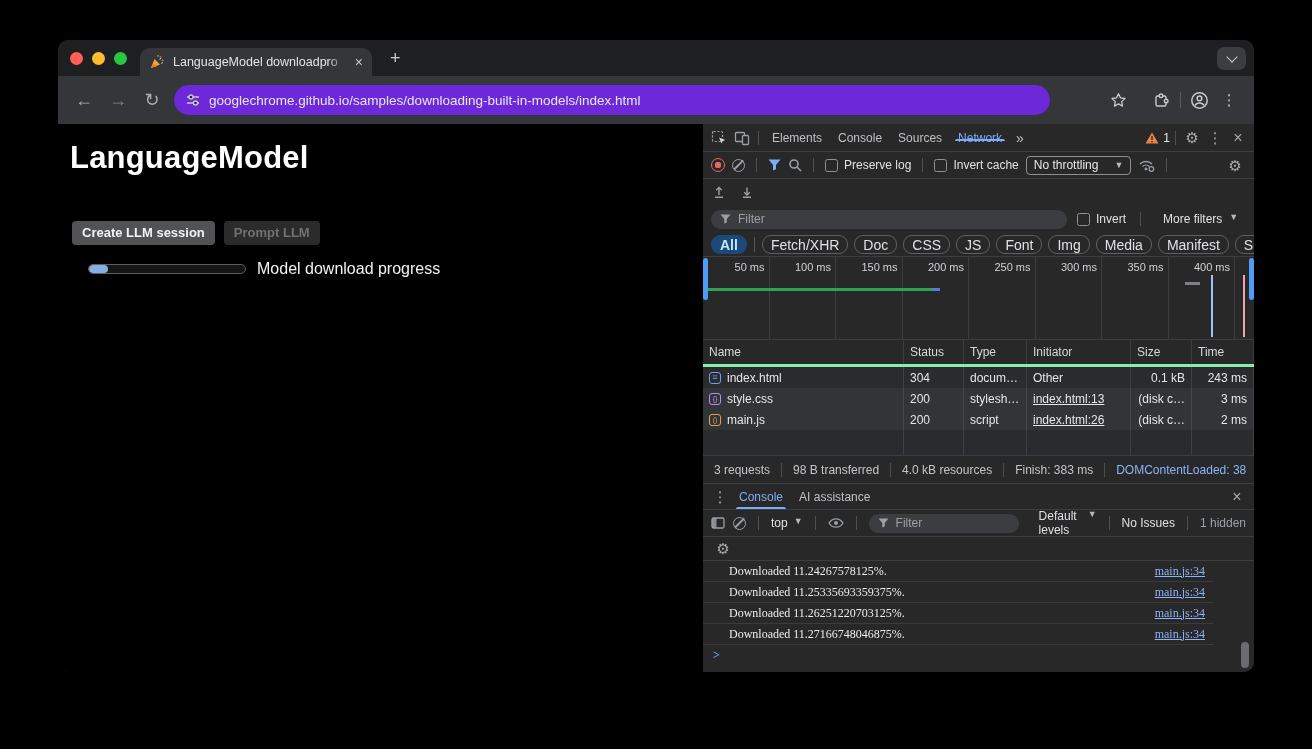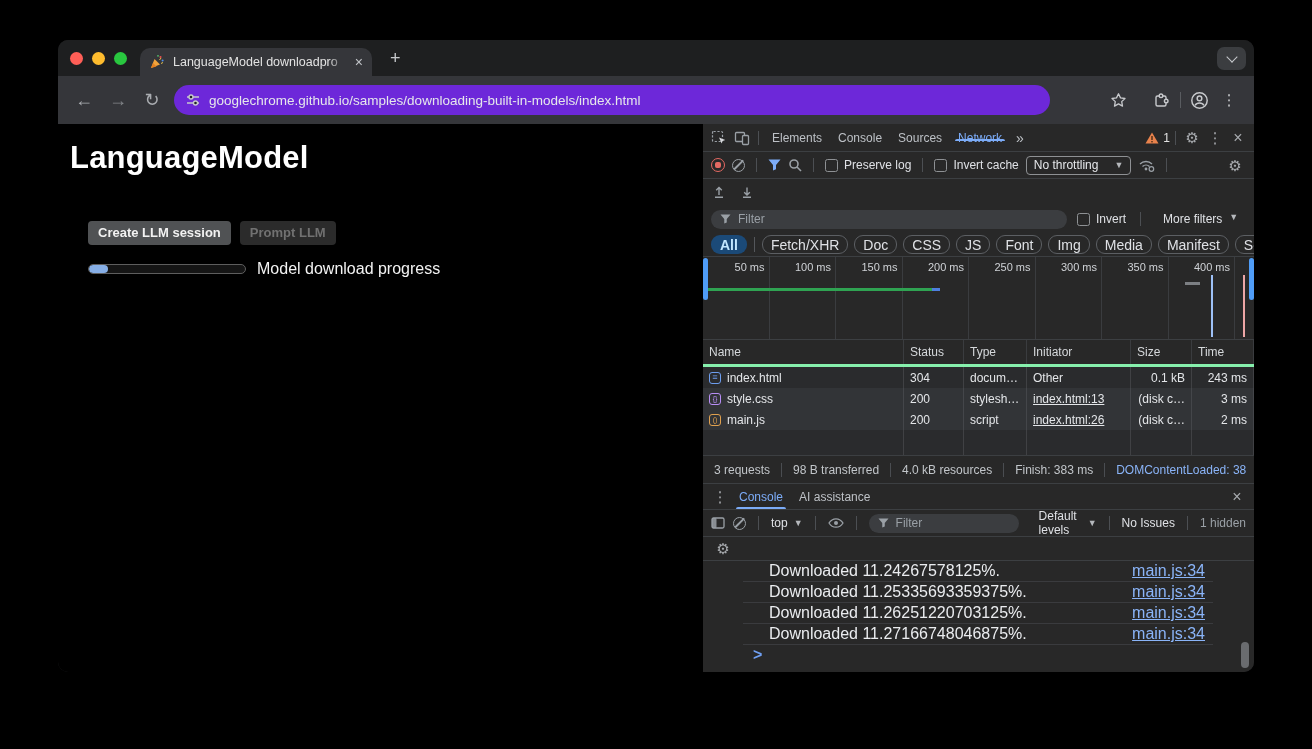"Create LLM session" .btnrow { left: 30px -> 14px }
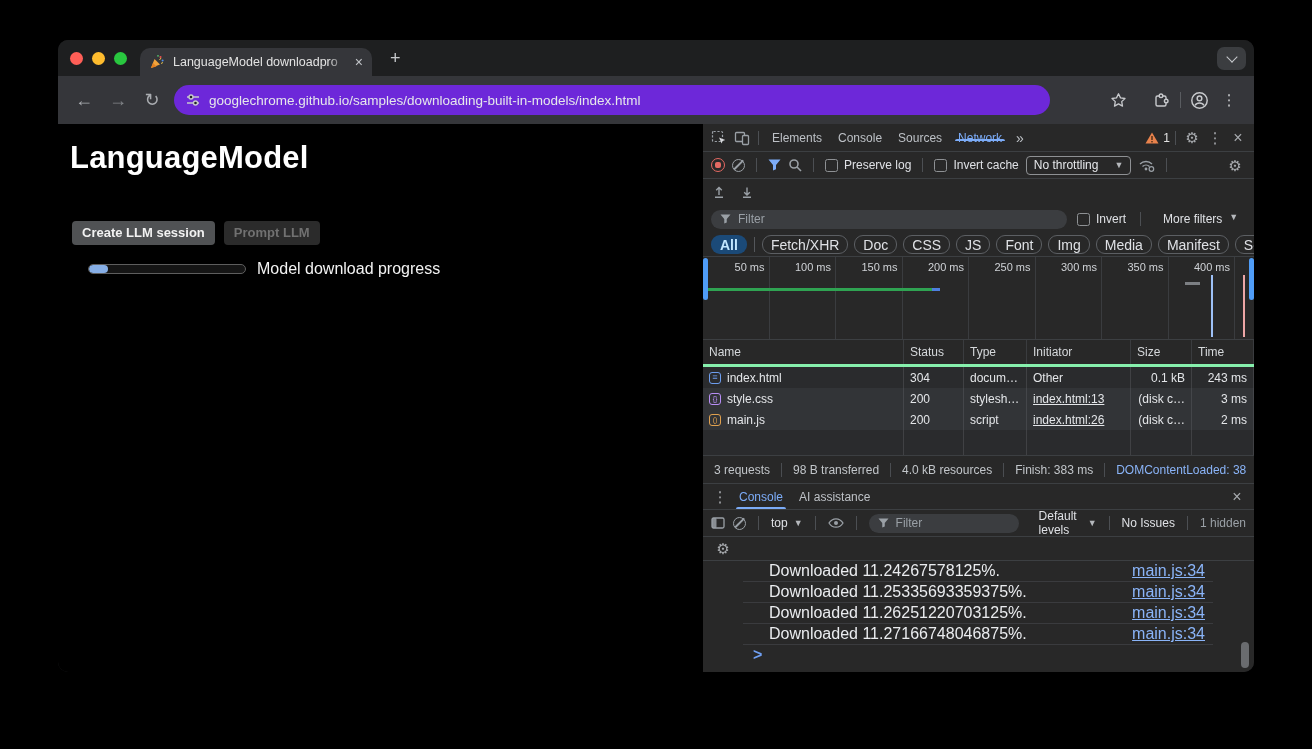"top" .ctx { align-items: center -> none }
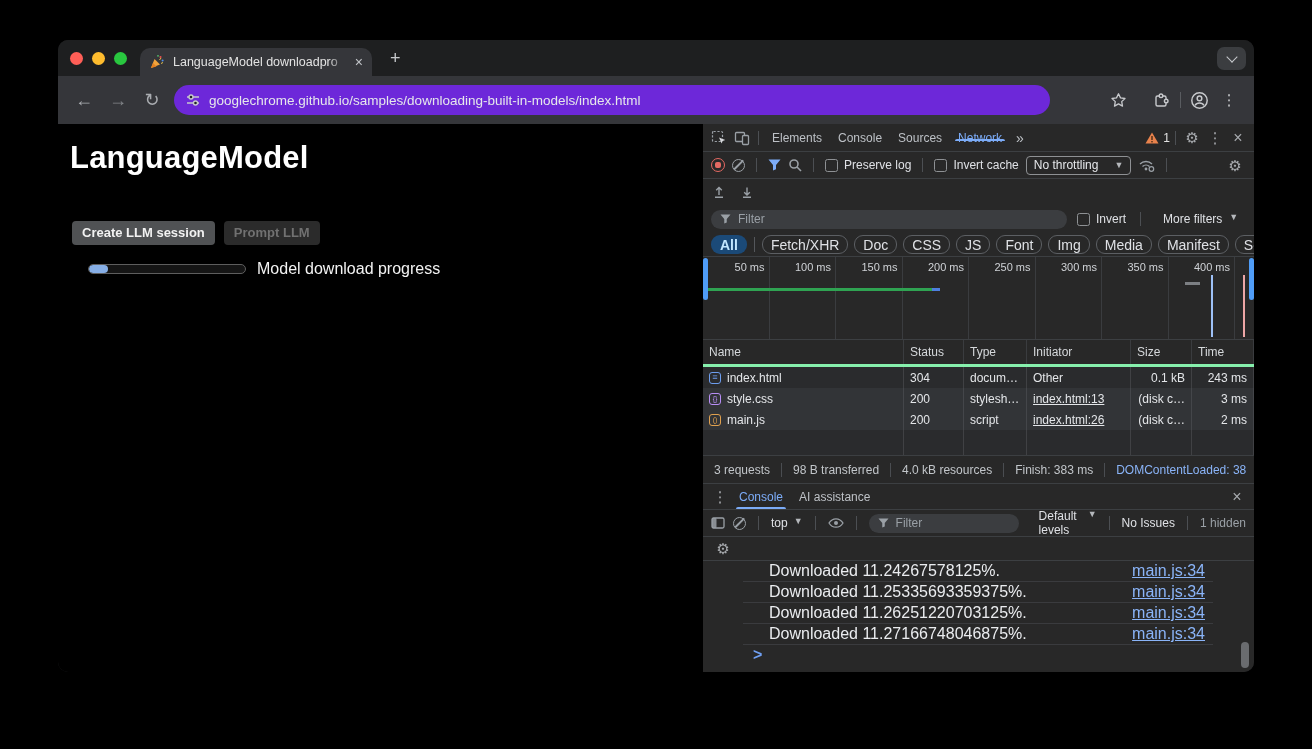"Downloaded 11.24267578125%." .messages { font-family: Liberation Sans, sans-serif -> Liberation Serif, serif; font-size: 16px -> 12px; padding-left: 40px -> none }
